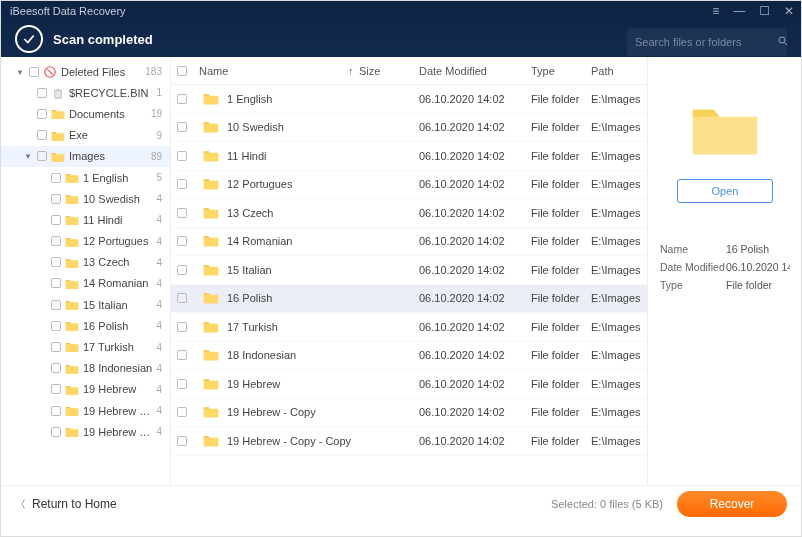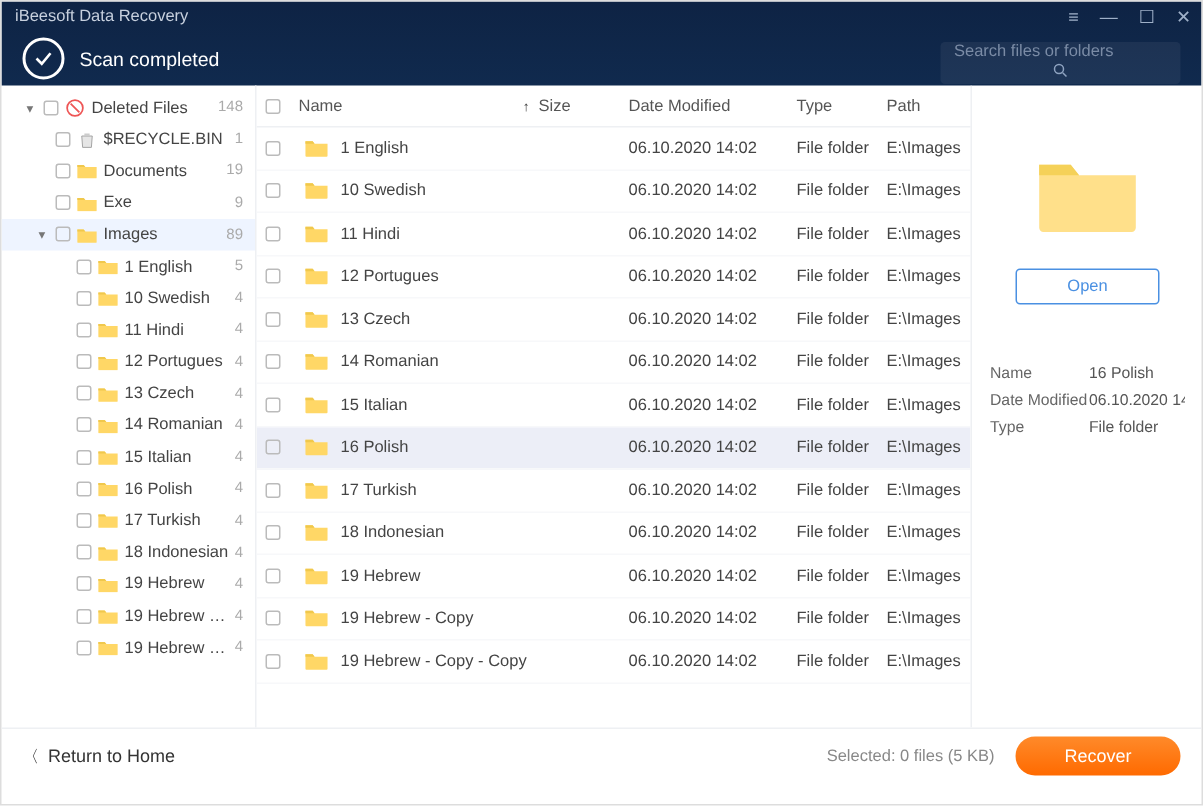"Scan completed" .scan-status .t1 { font-weight: 400 -> 700 }
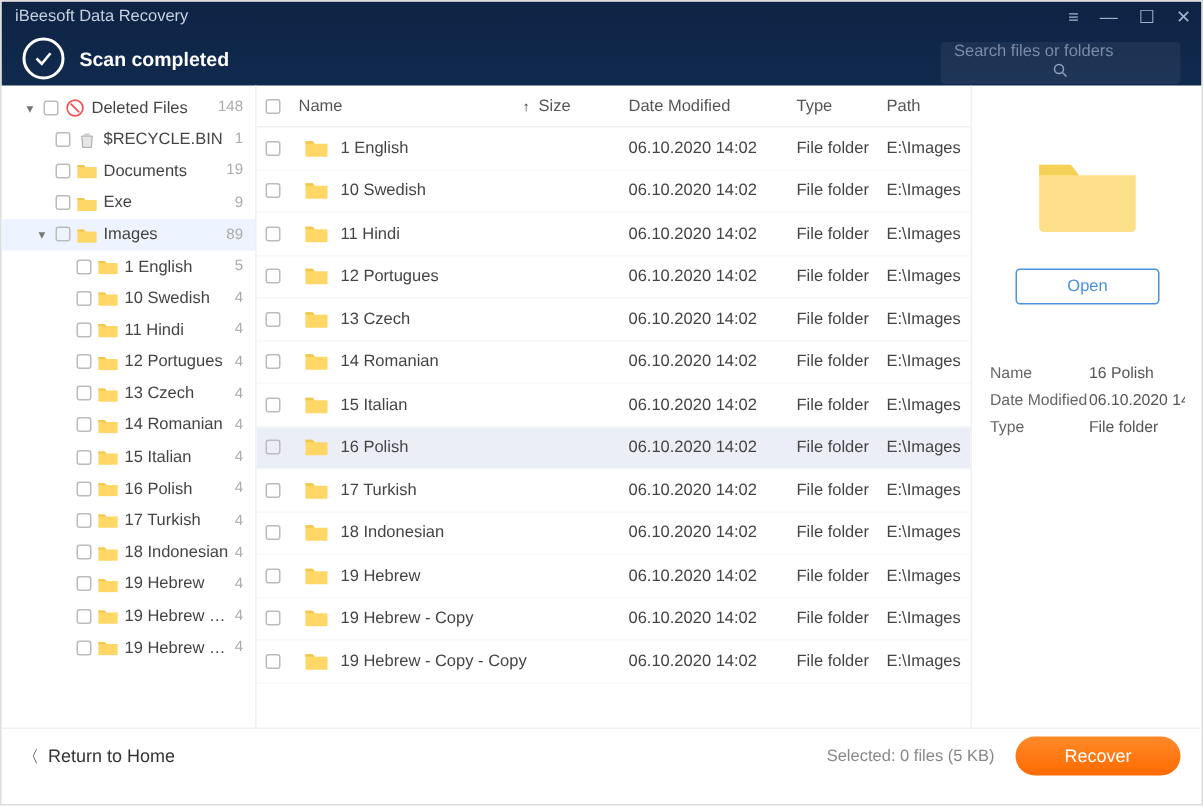"Search files or folders" .search-box { flex-direction: column -> none }
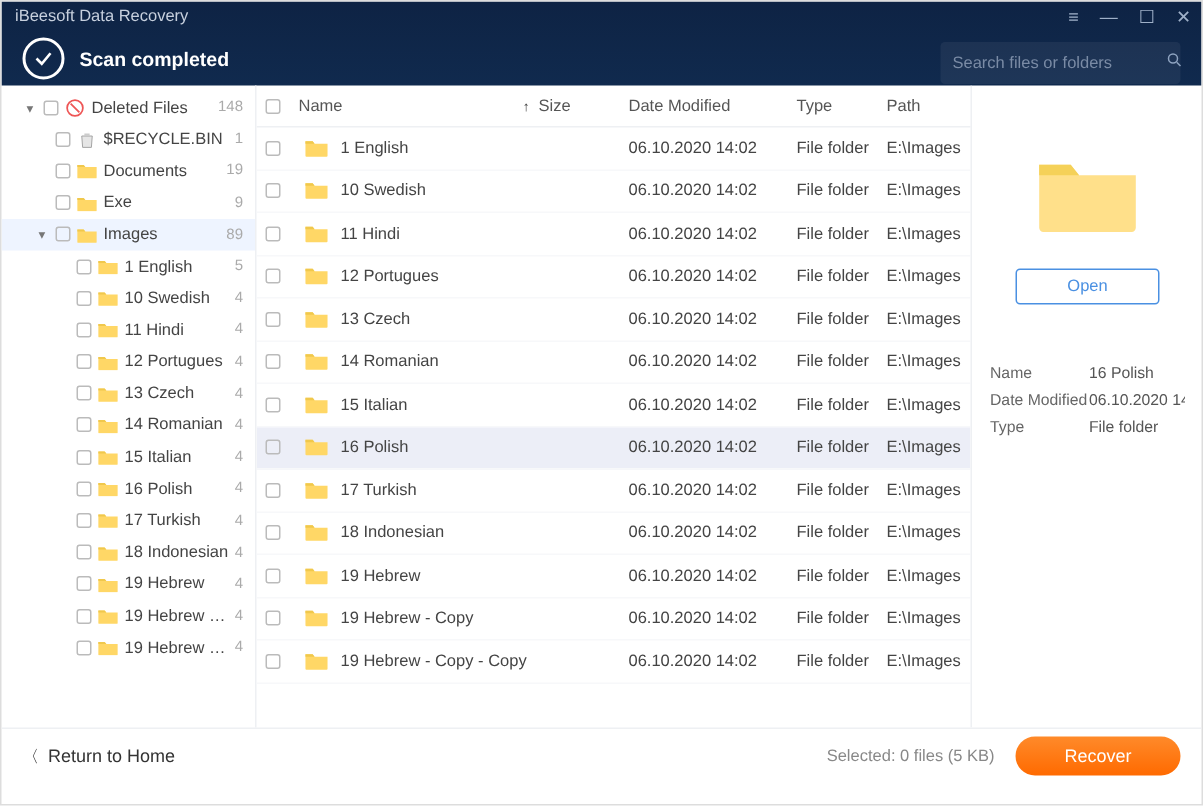"148" span.tree-count { text: 148 -> 183 }
